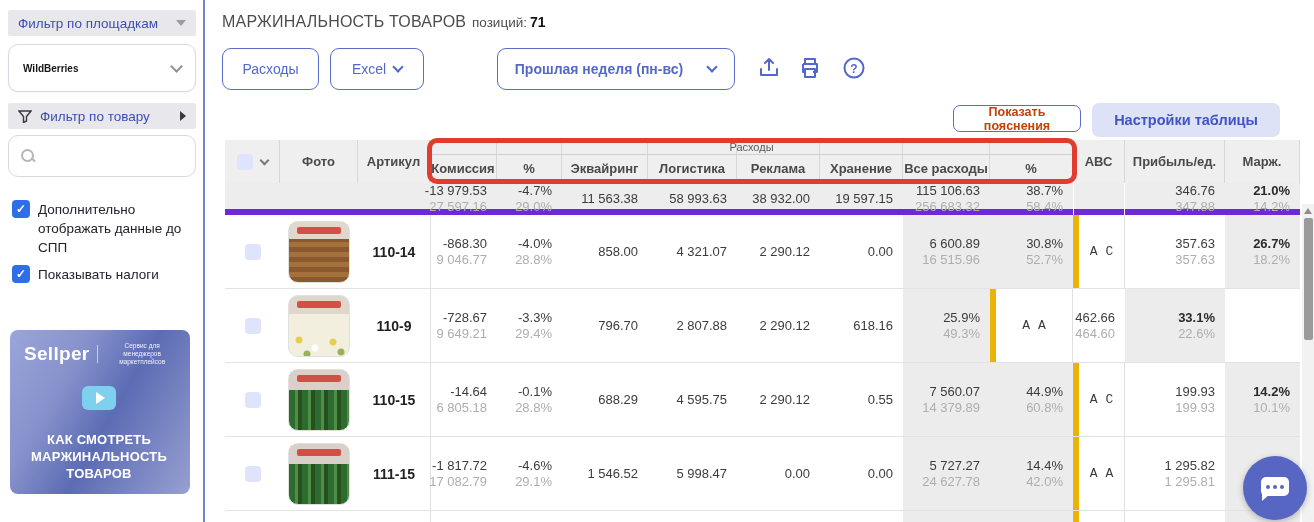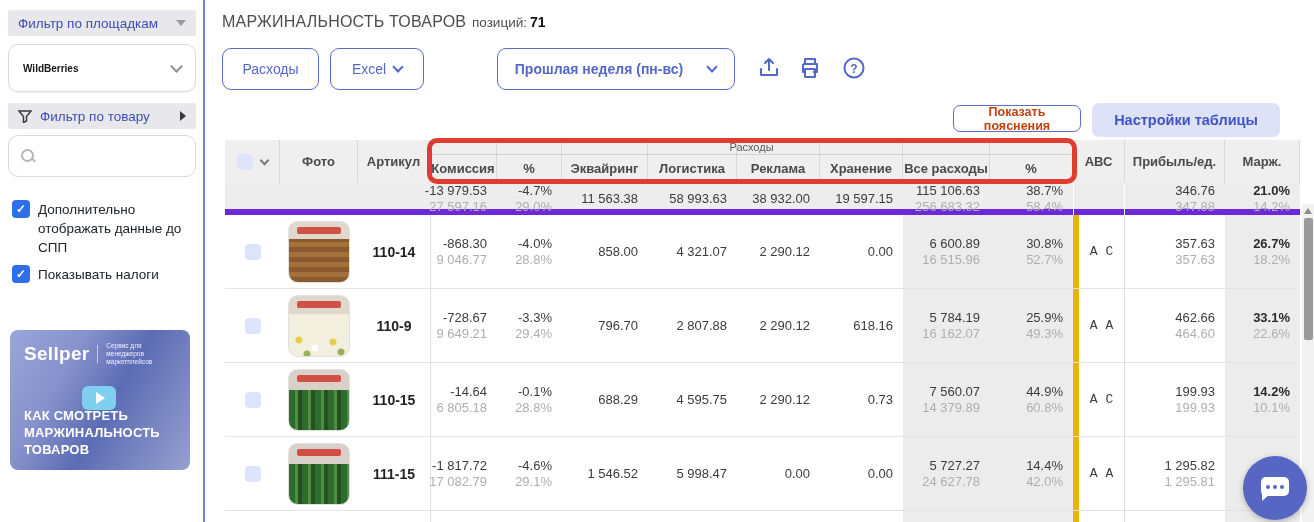"5 784.19" div.cell { html: <div> <div>5 784.19</div> <div>16 162.07</div> </div> -> none }
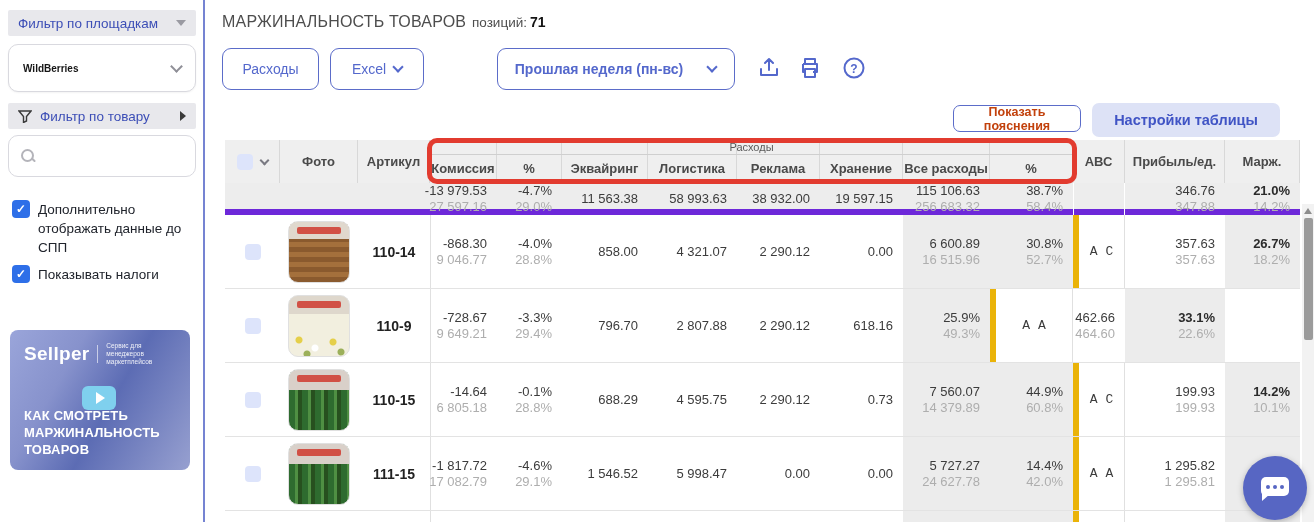"Sellper" .banner { height: 140px -> 164px; text-align: none -> center }
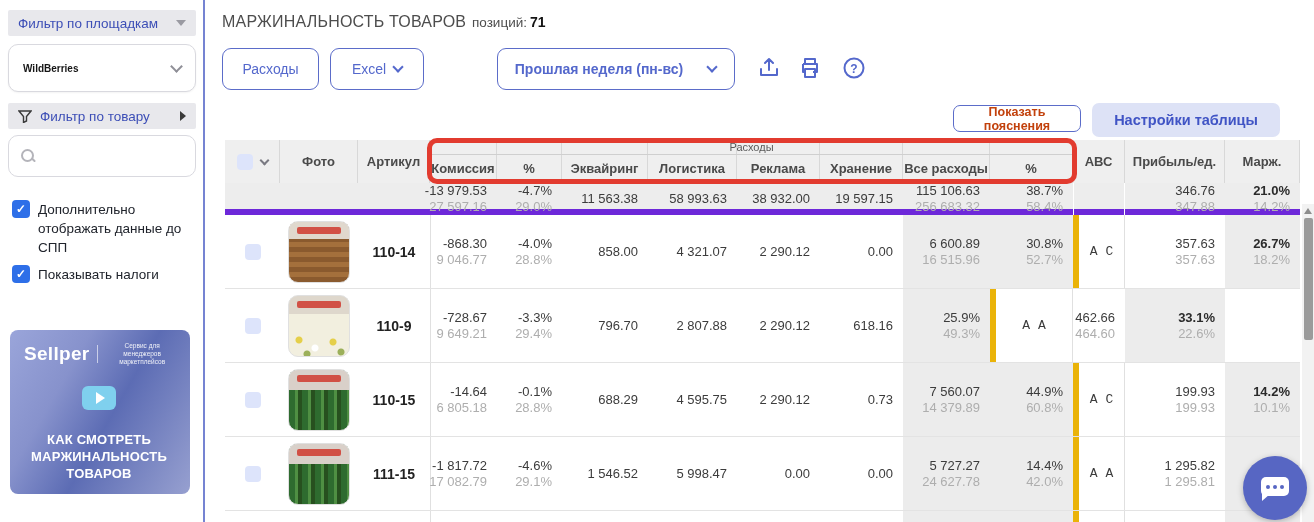"0.73" div.v1 { text: 0.73 -> 0.55 }
